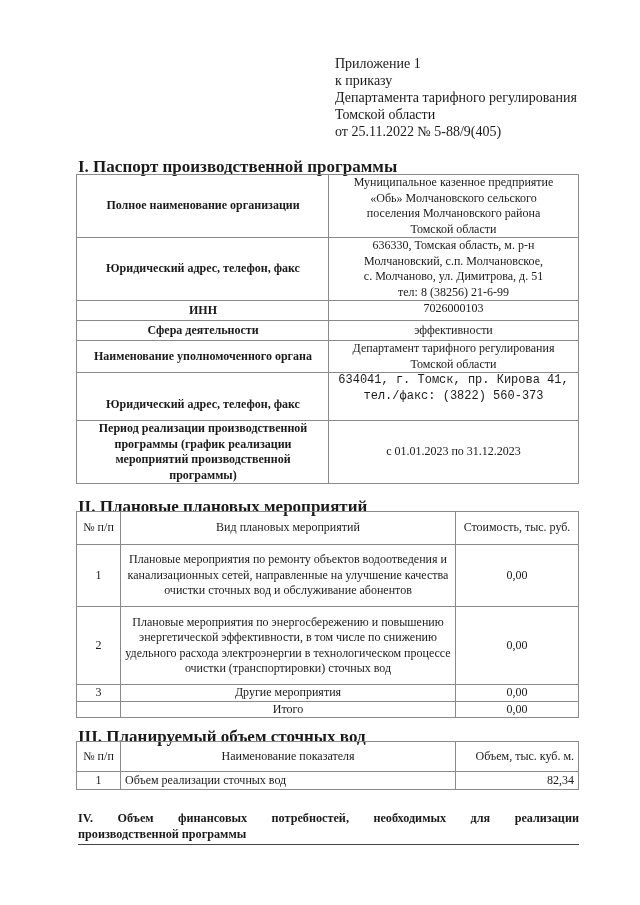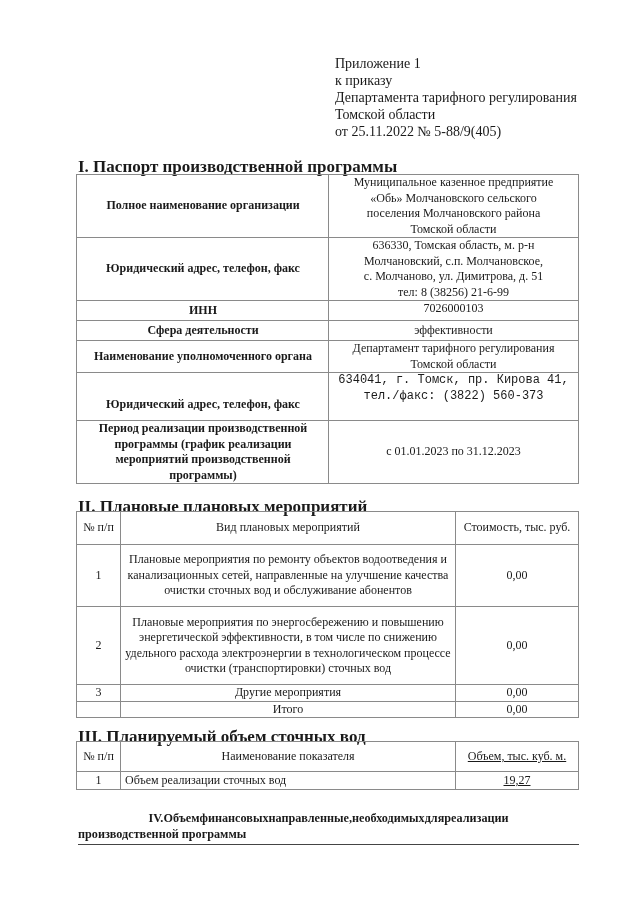"Объем, тыс. куб. м." .t3 .c3 { text-align: center -> right; text-decoration: underline -> none }
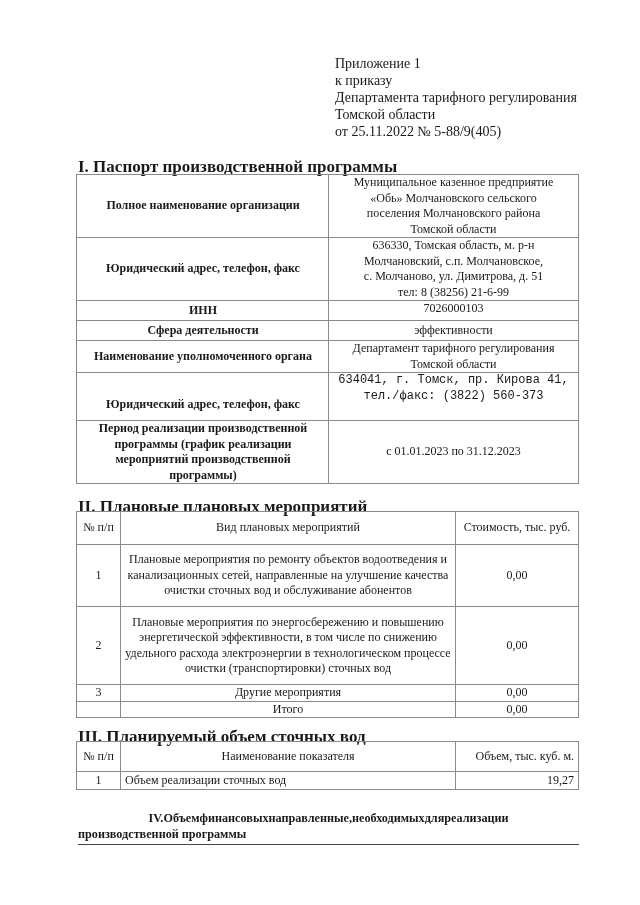"19,27" td.c3 { text: 19,27 -> 82,34 }
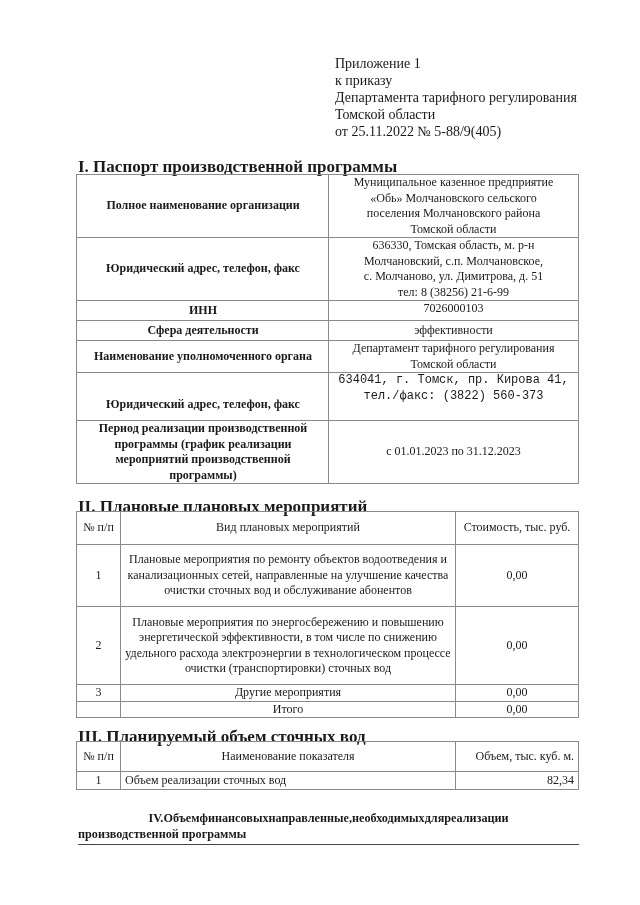"IV." .sec4 .line1 { justify-content: center -> space-between }
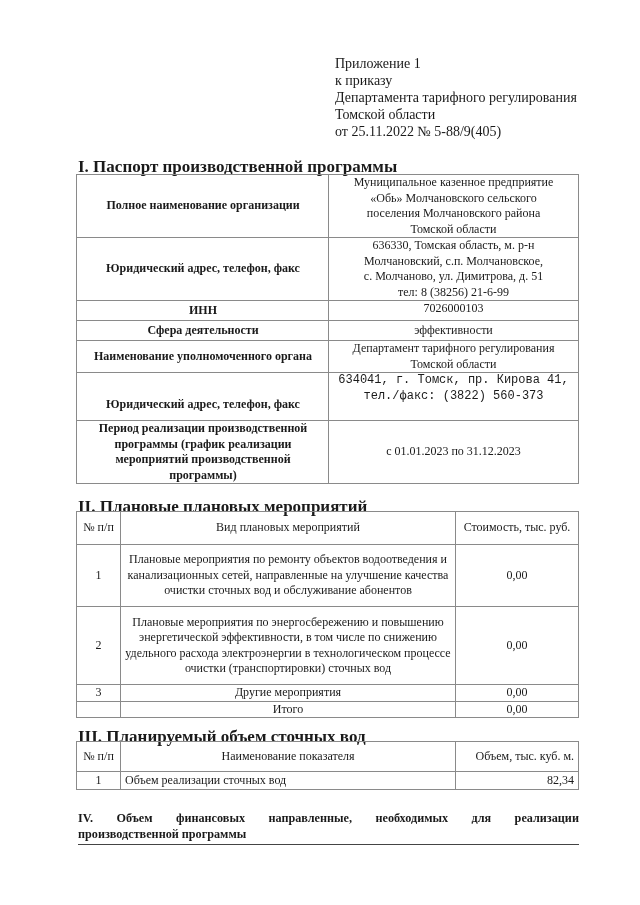"направленные," span { text: направленные -> потребностей }
